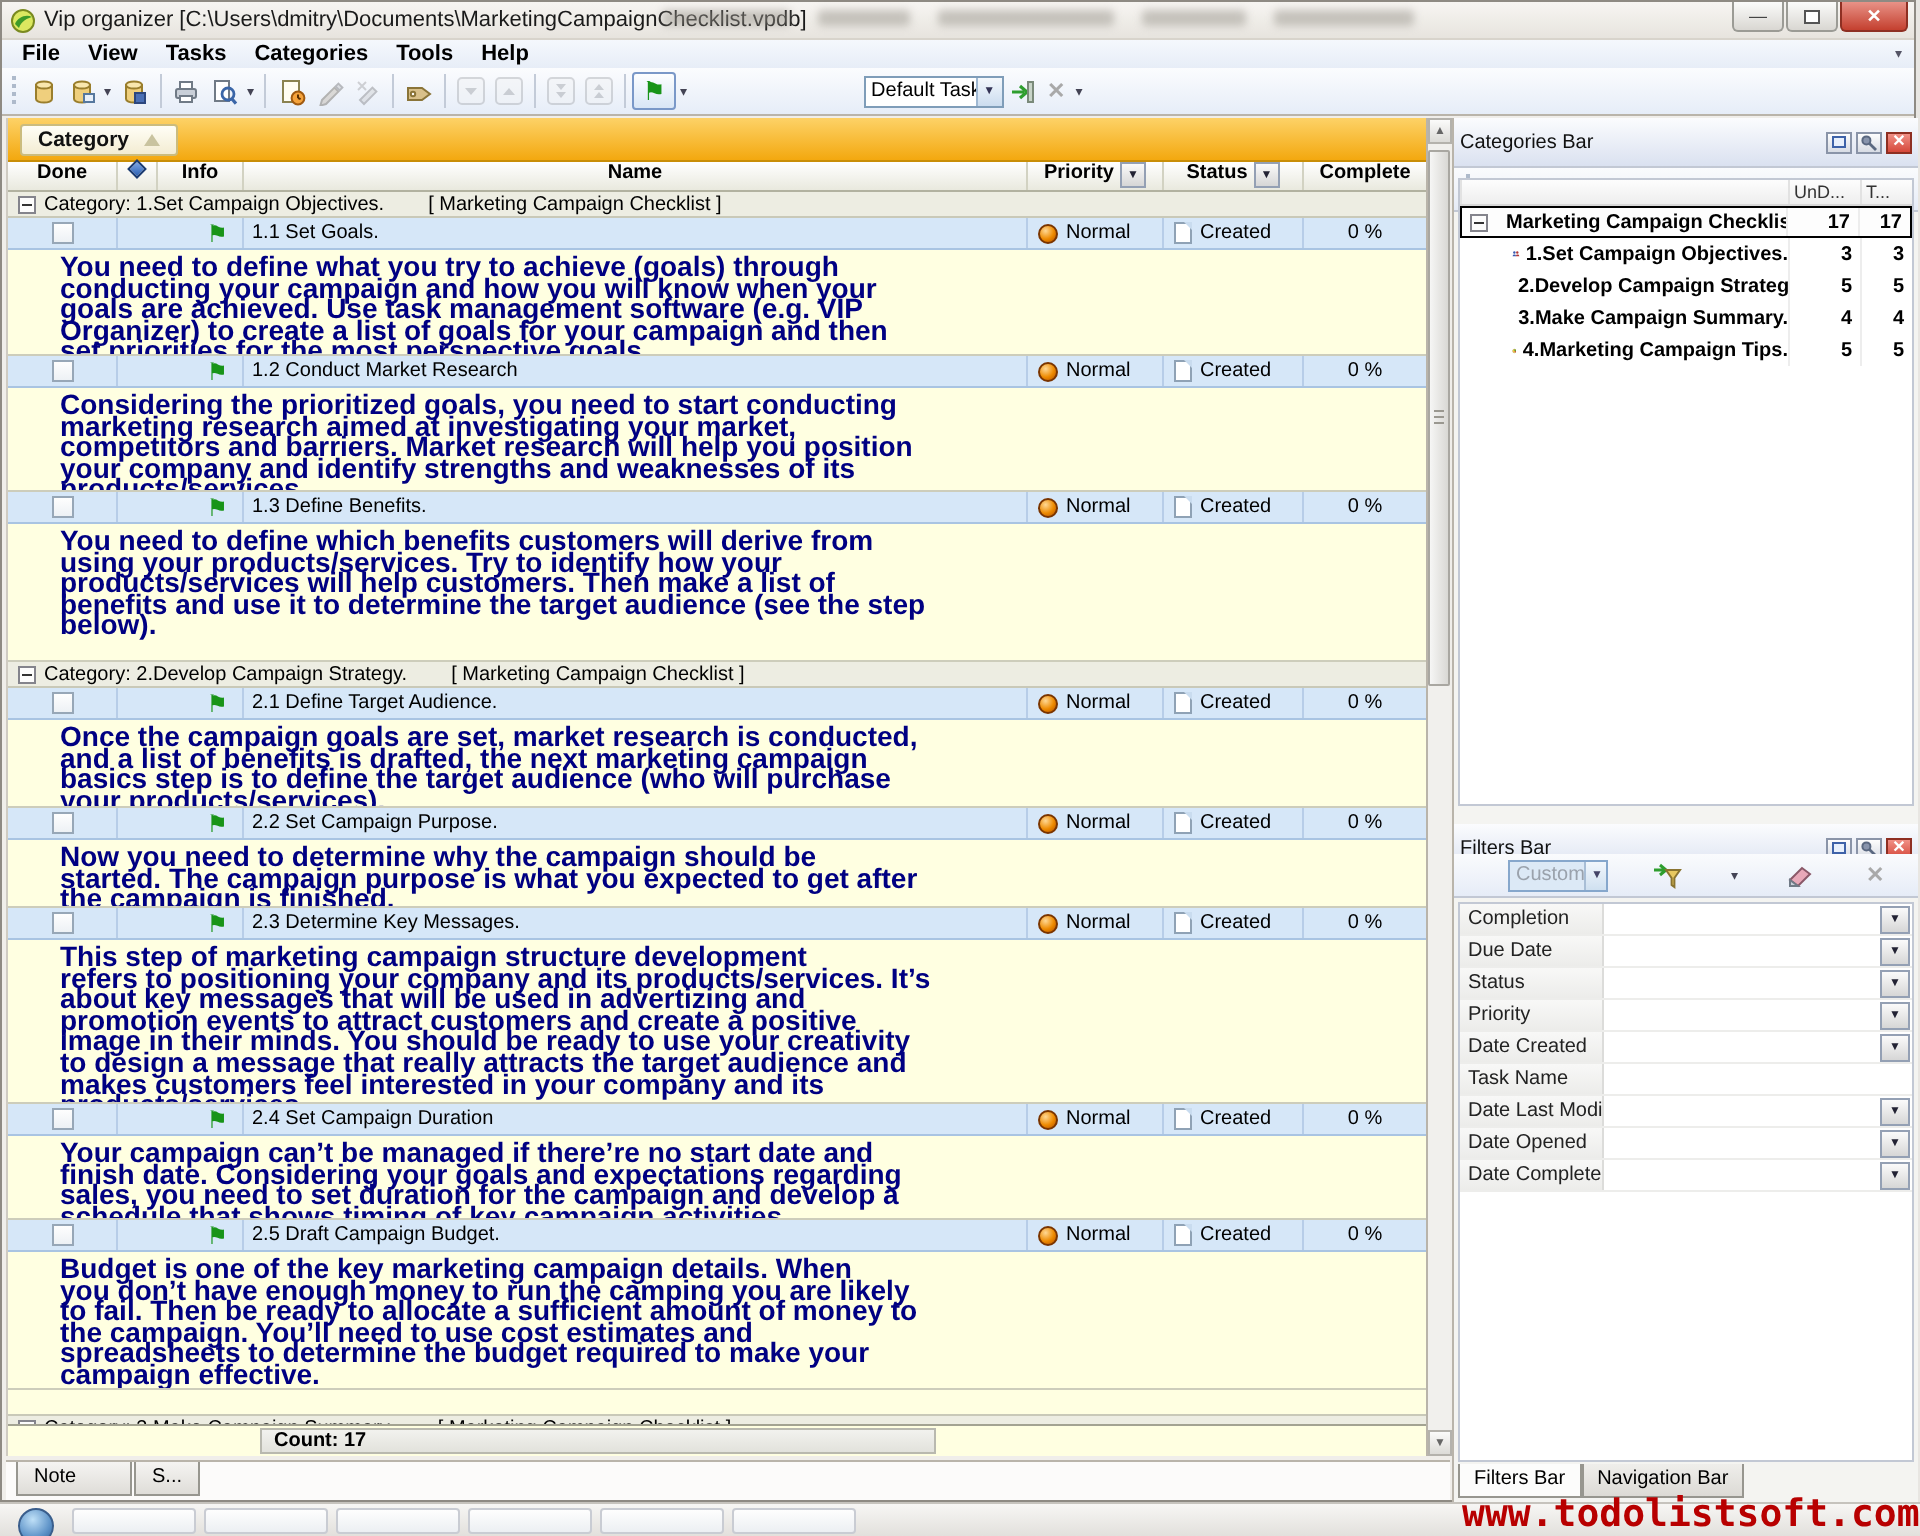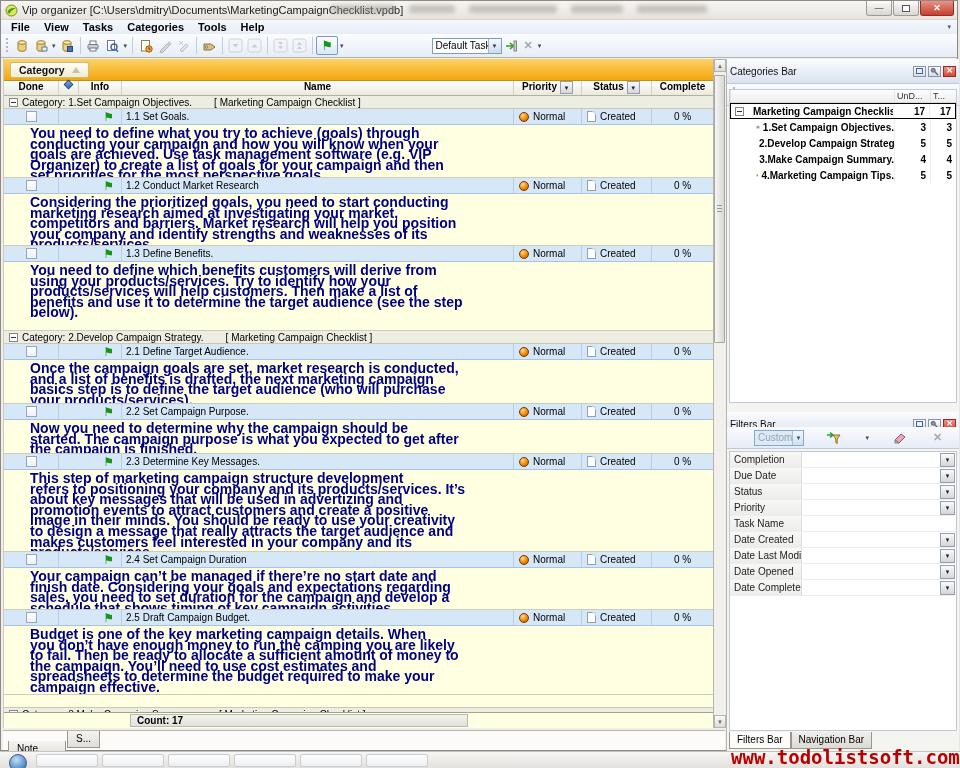"Task Name" div.frow { order: before "Date Created" -> after "Date Created" }
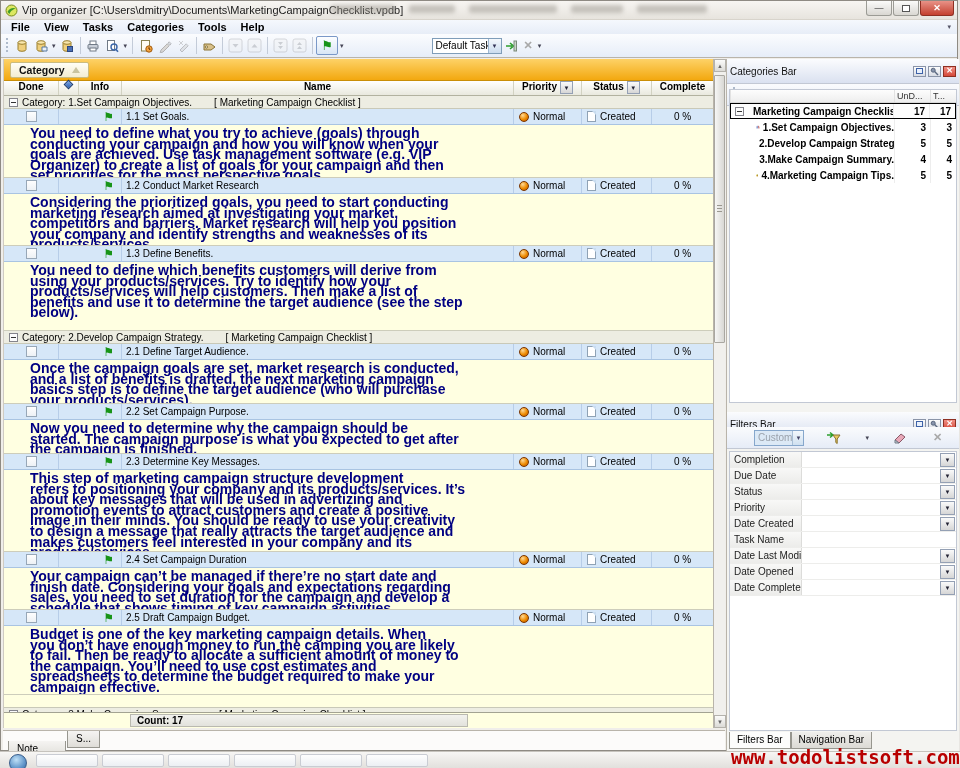"Note" .btab.first { margin-top: 10px -> none }
